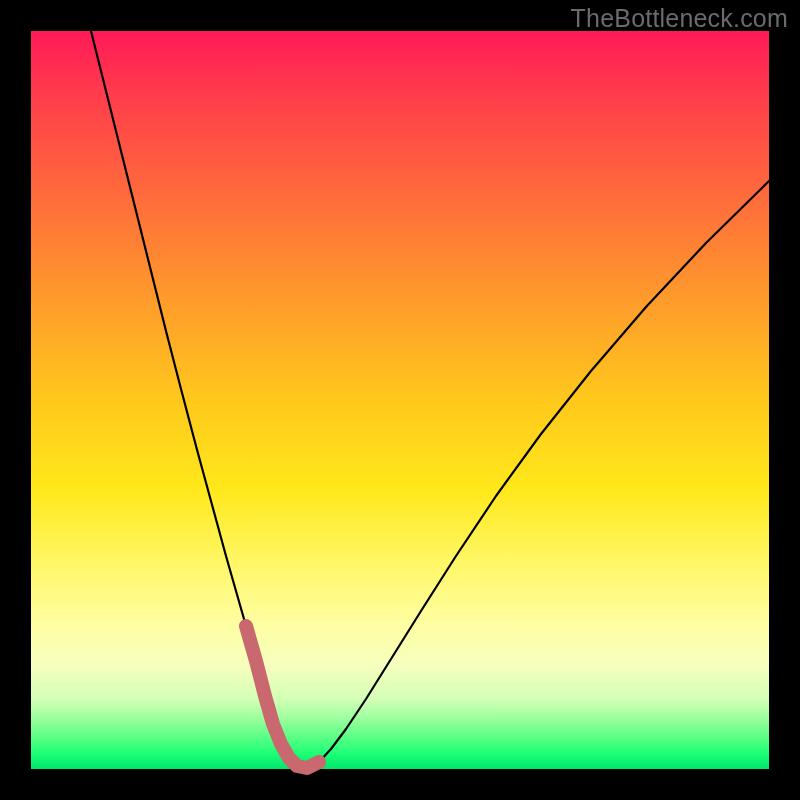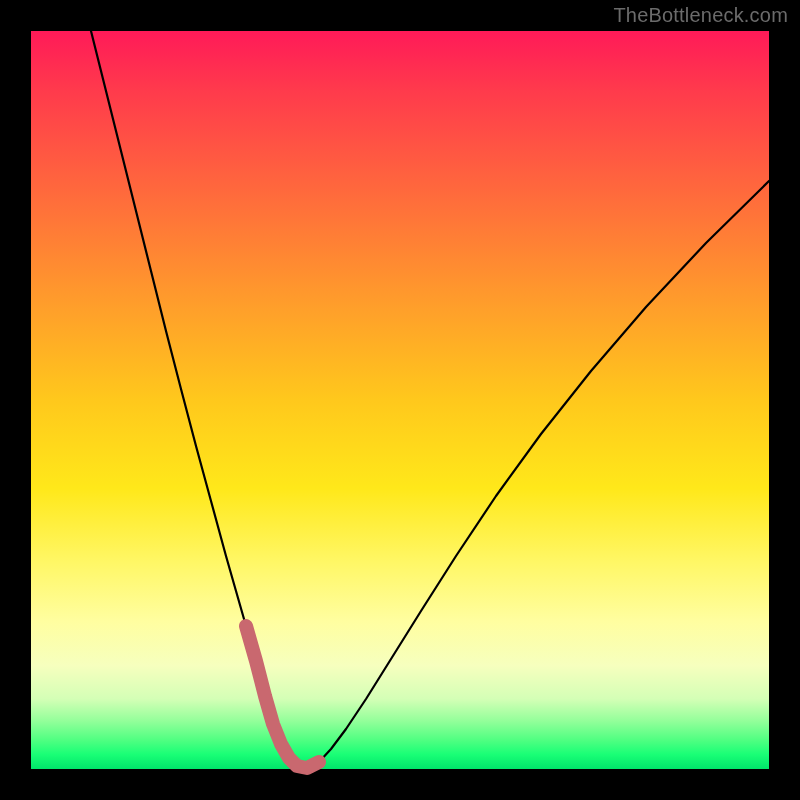"TheBottleneck.com" .watermark { font-size: 20px -> 25px }
